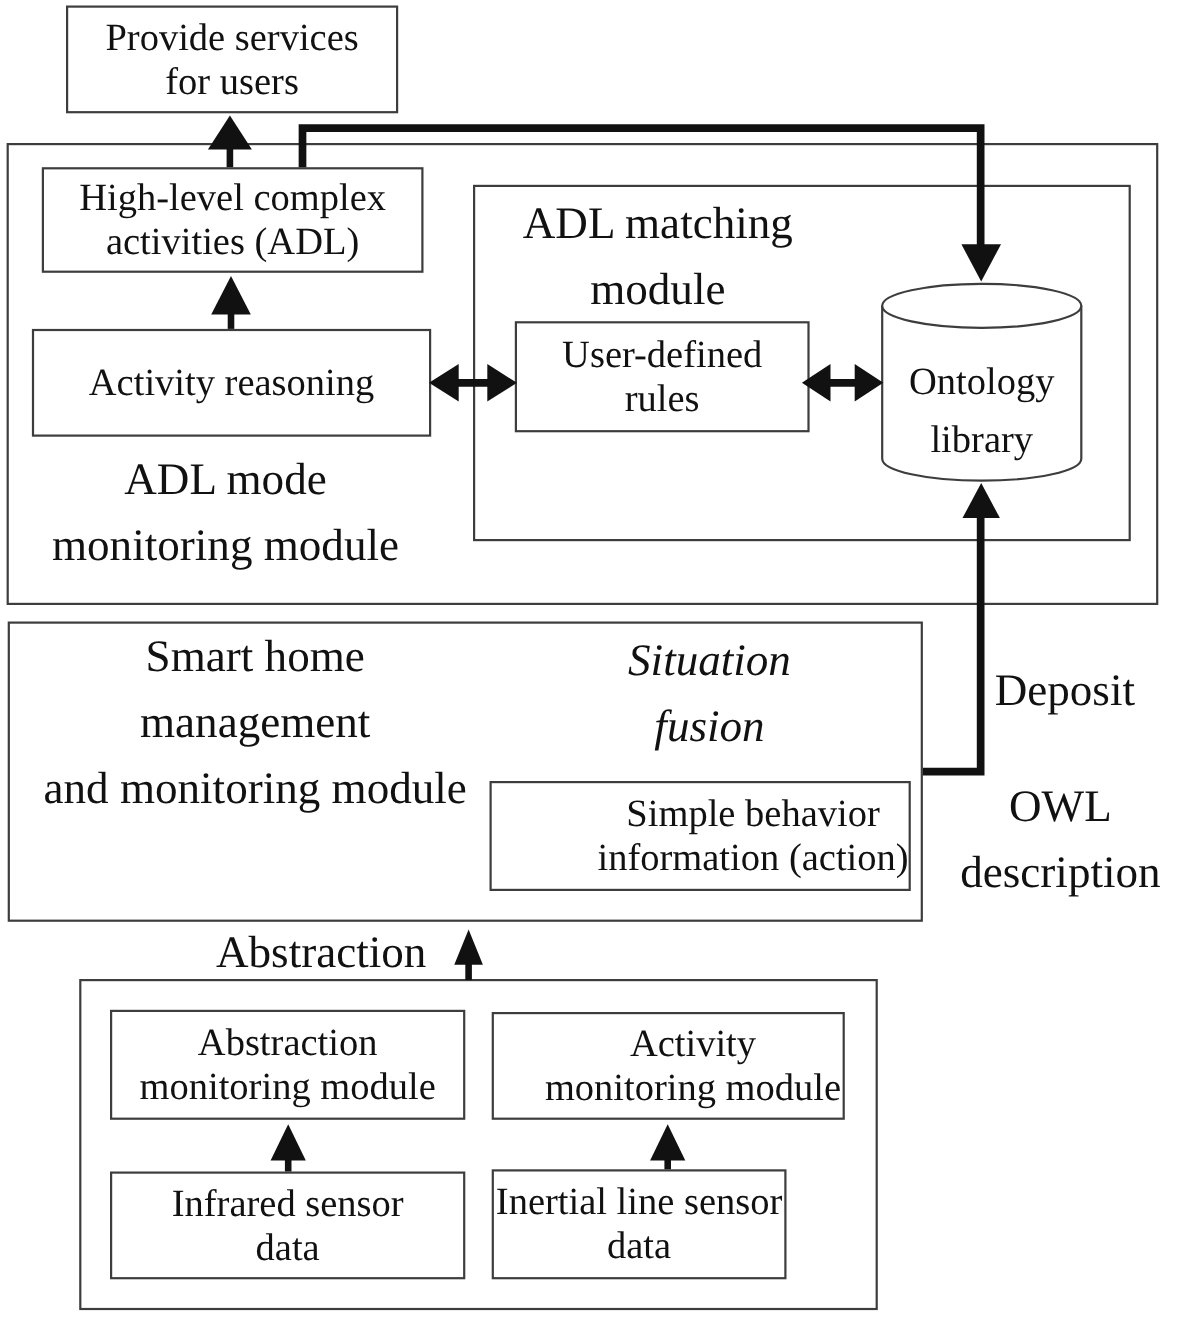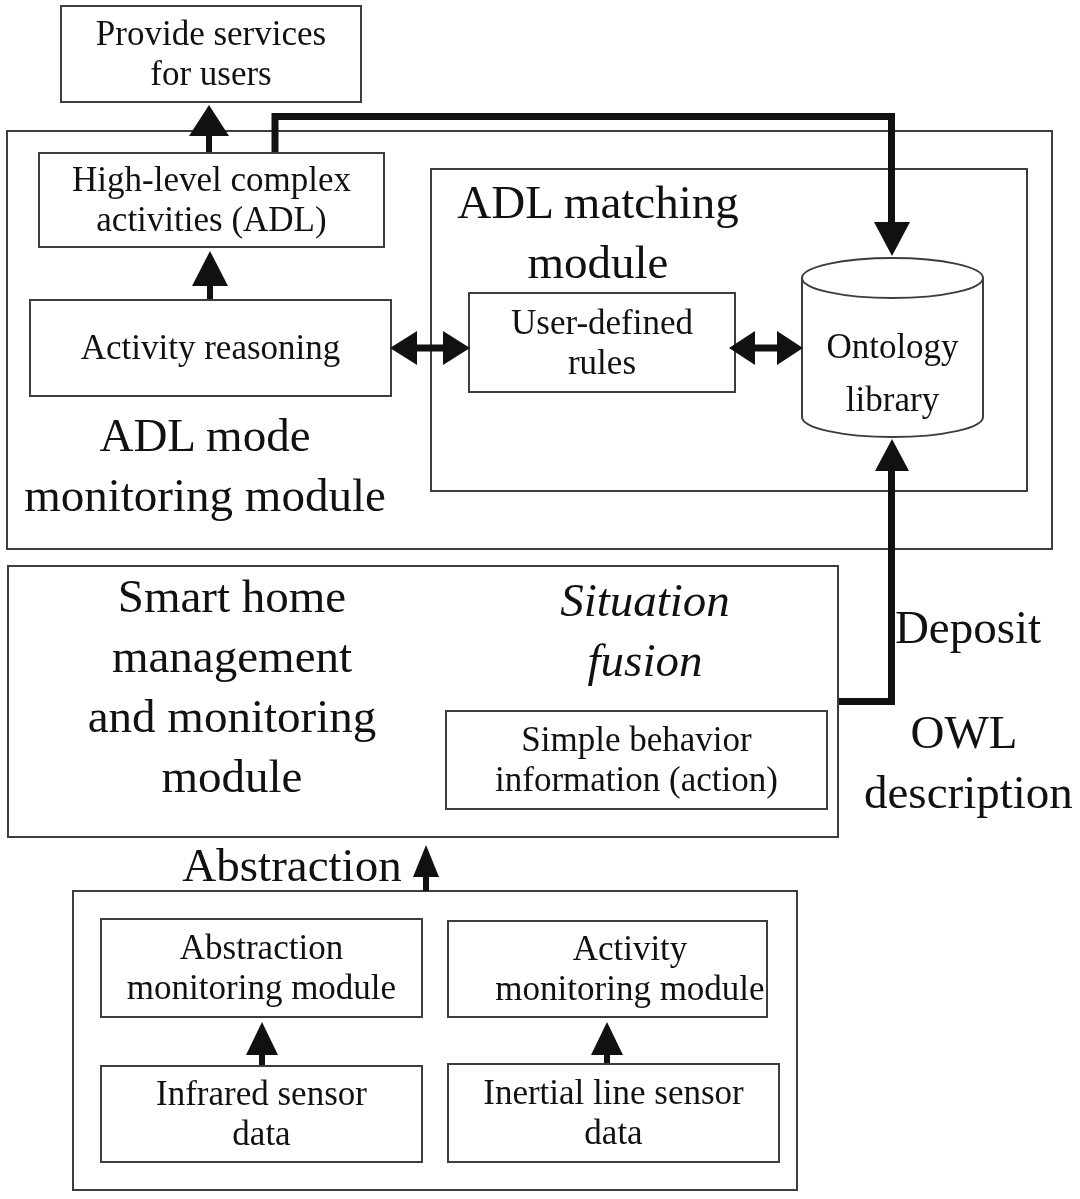"ADL matching" .float-lbl { font-size: 47px -> 41px }
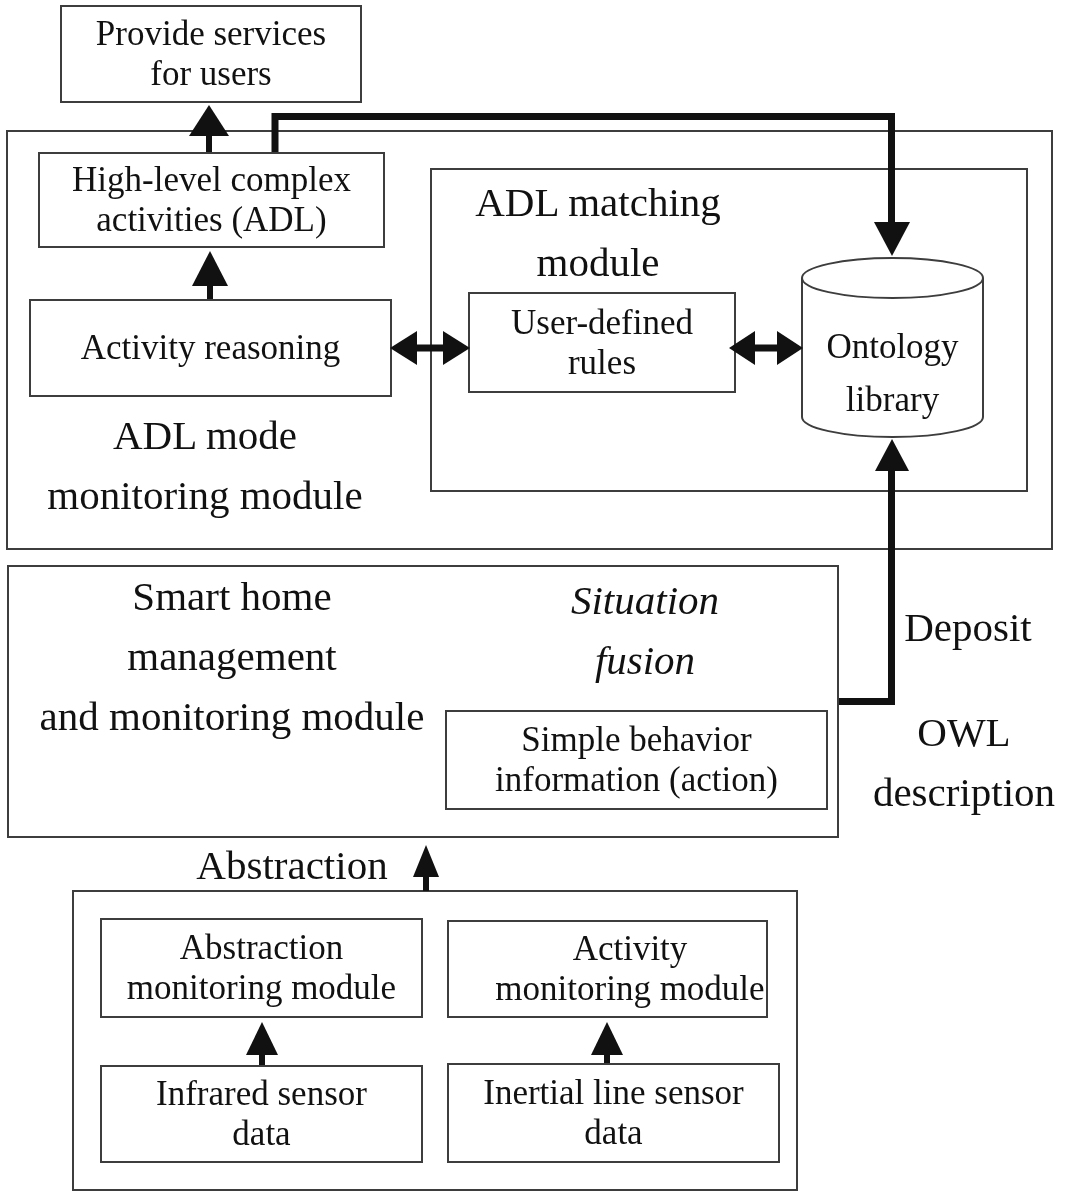"Simple behavior" div.box { justify-content: none -> flex-end }
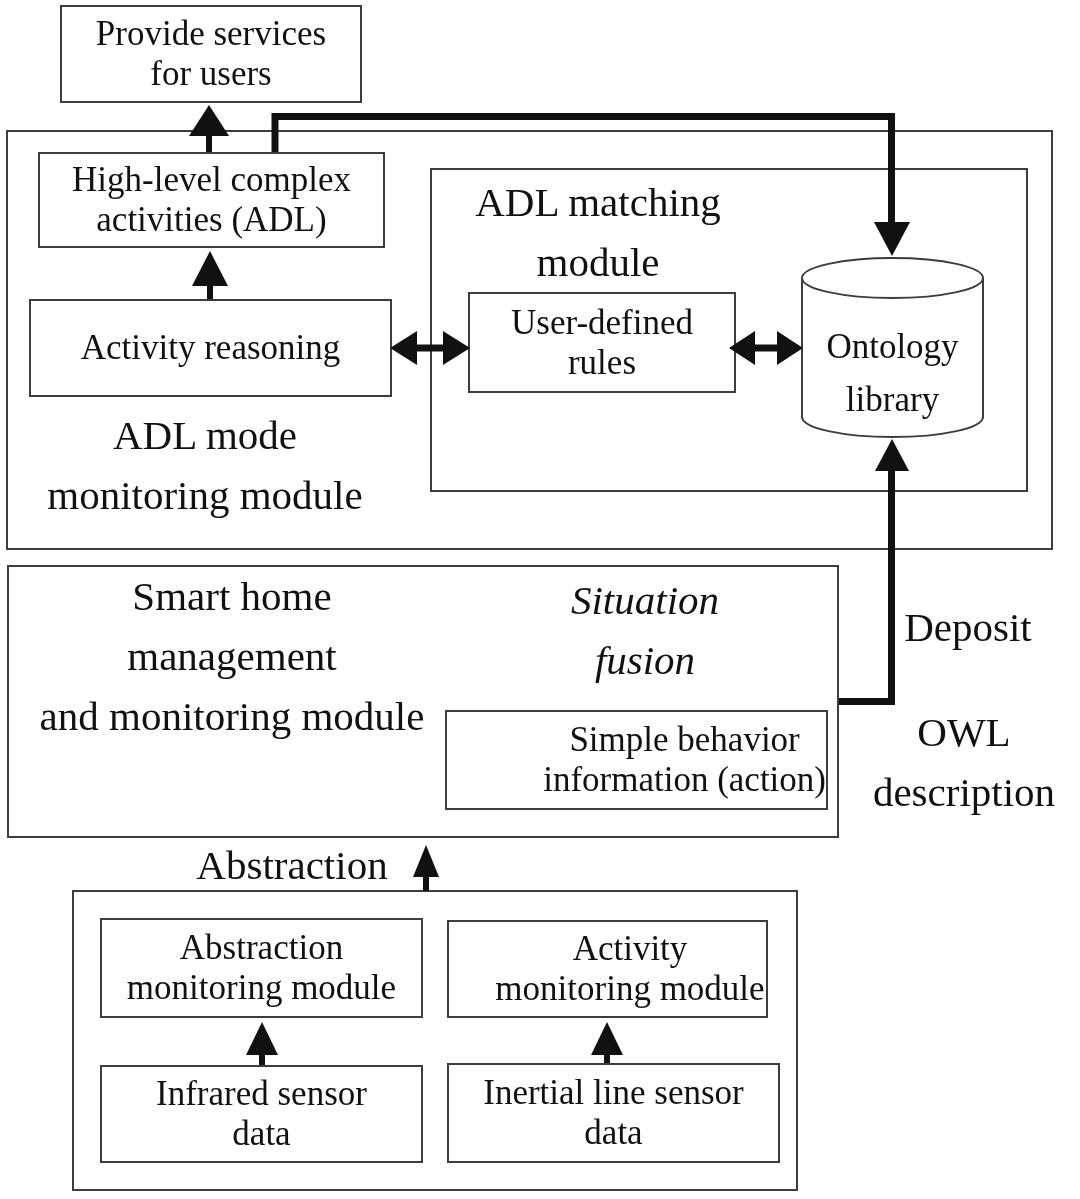"Inertial line sensor" div.box { width: 333px -> 268px }
